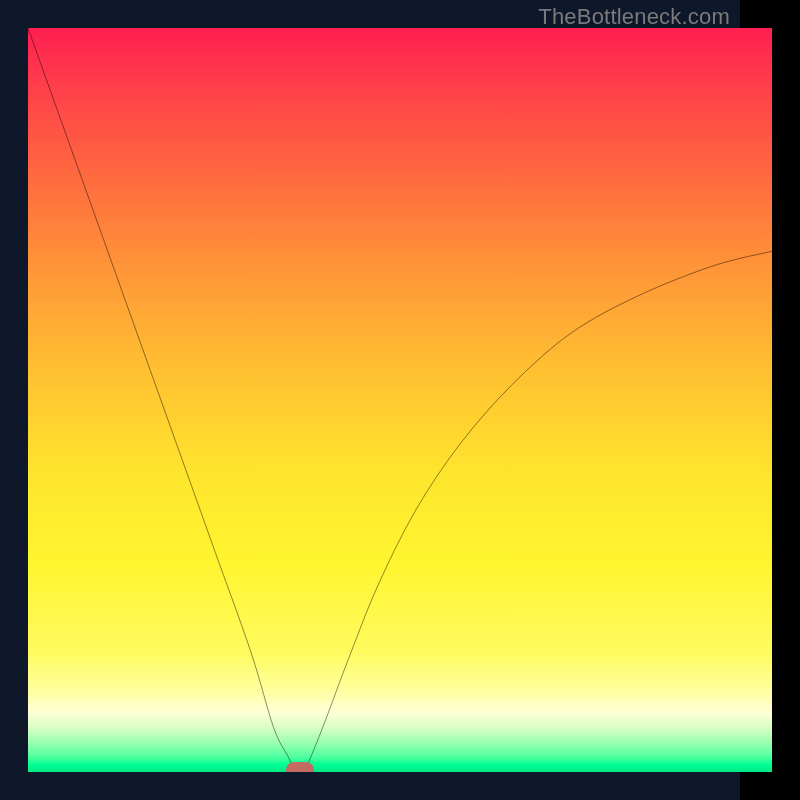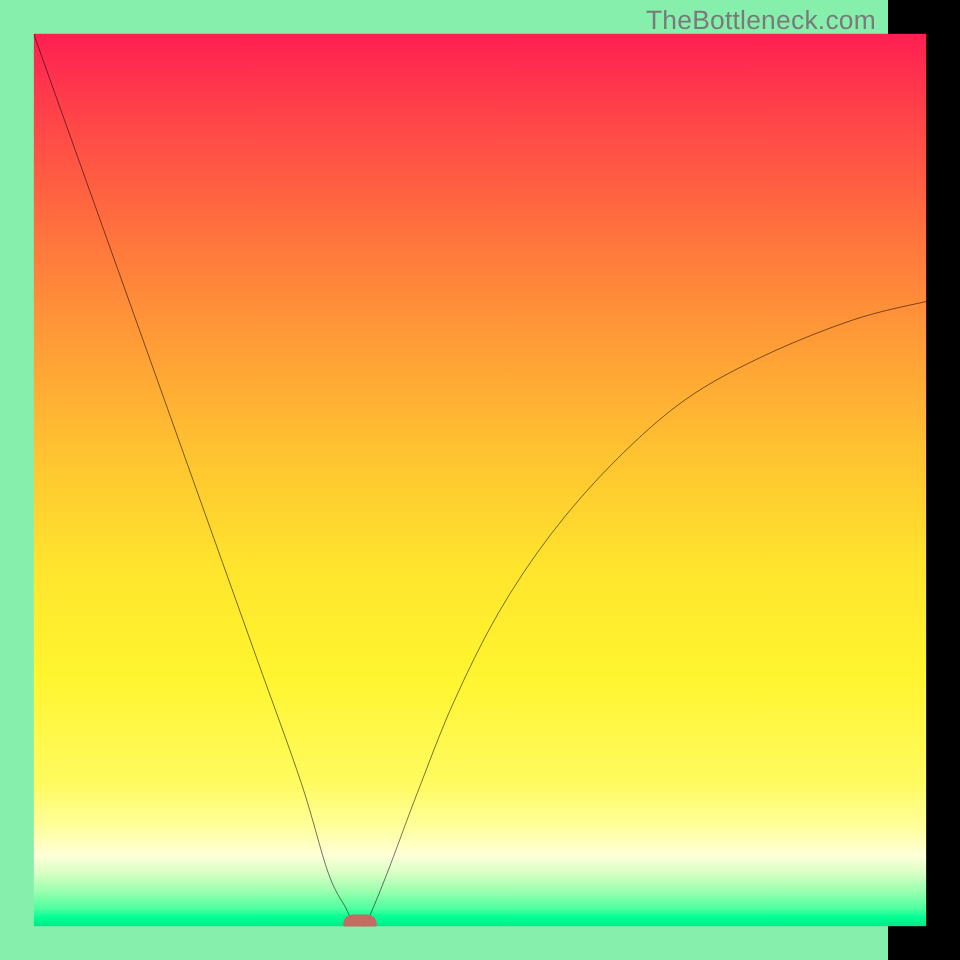"TheBottleneck.com" .frame { background: #86efac -> #0f172a }
